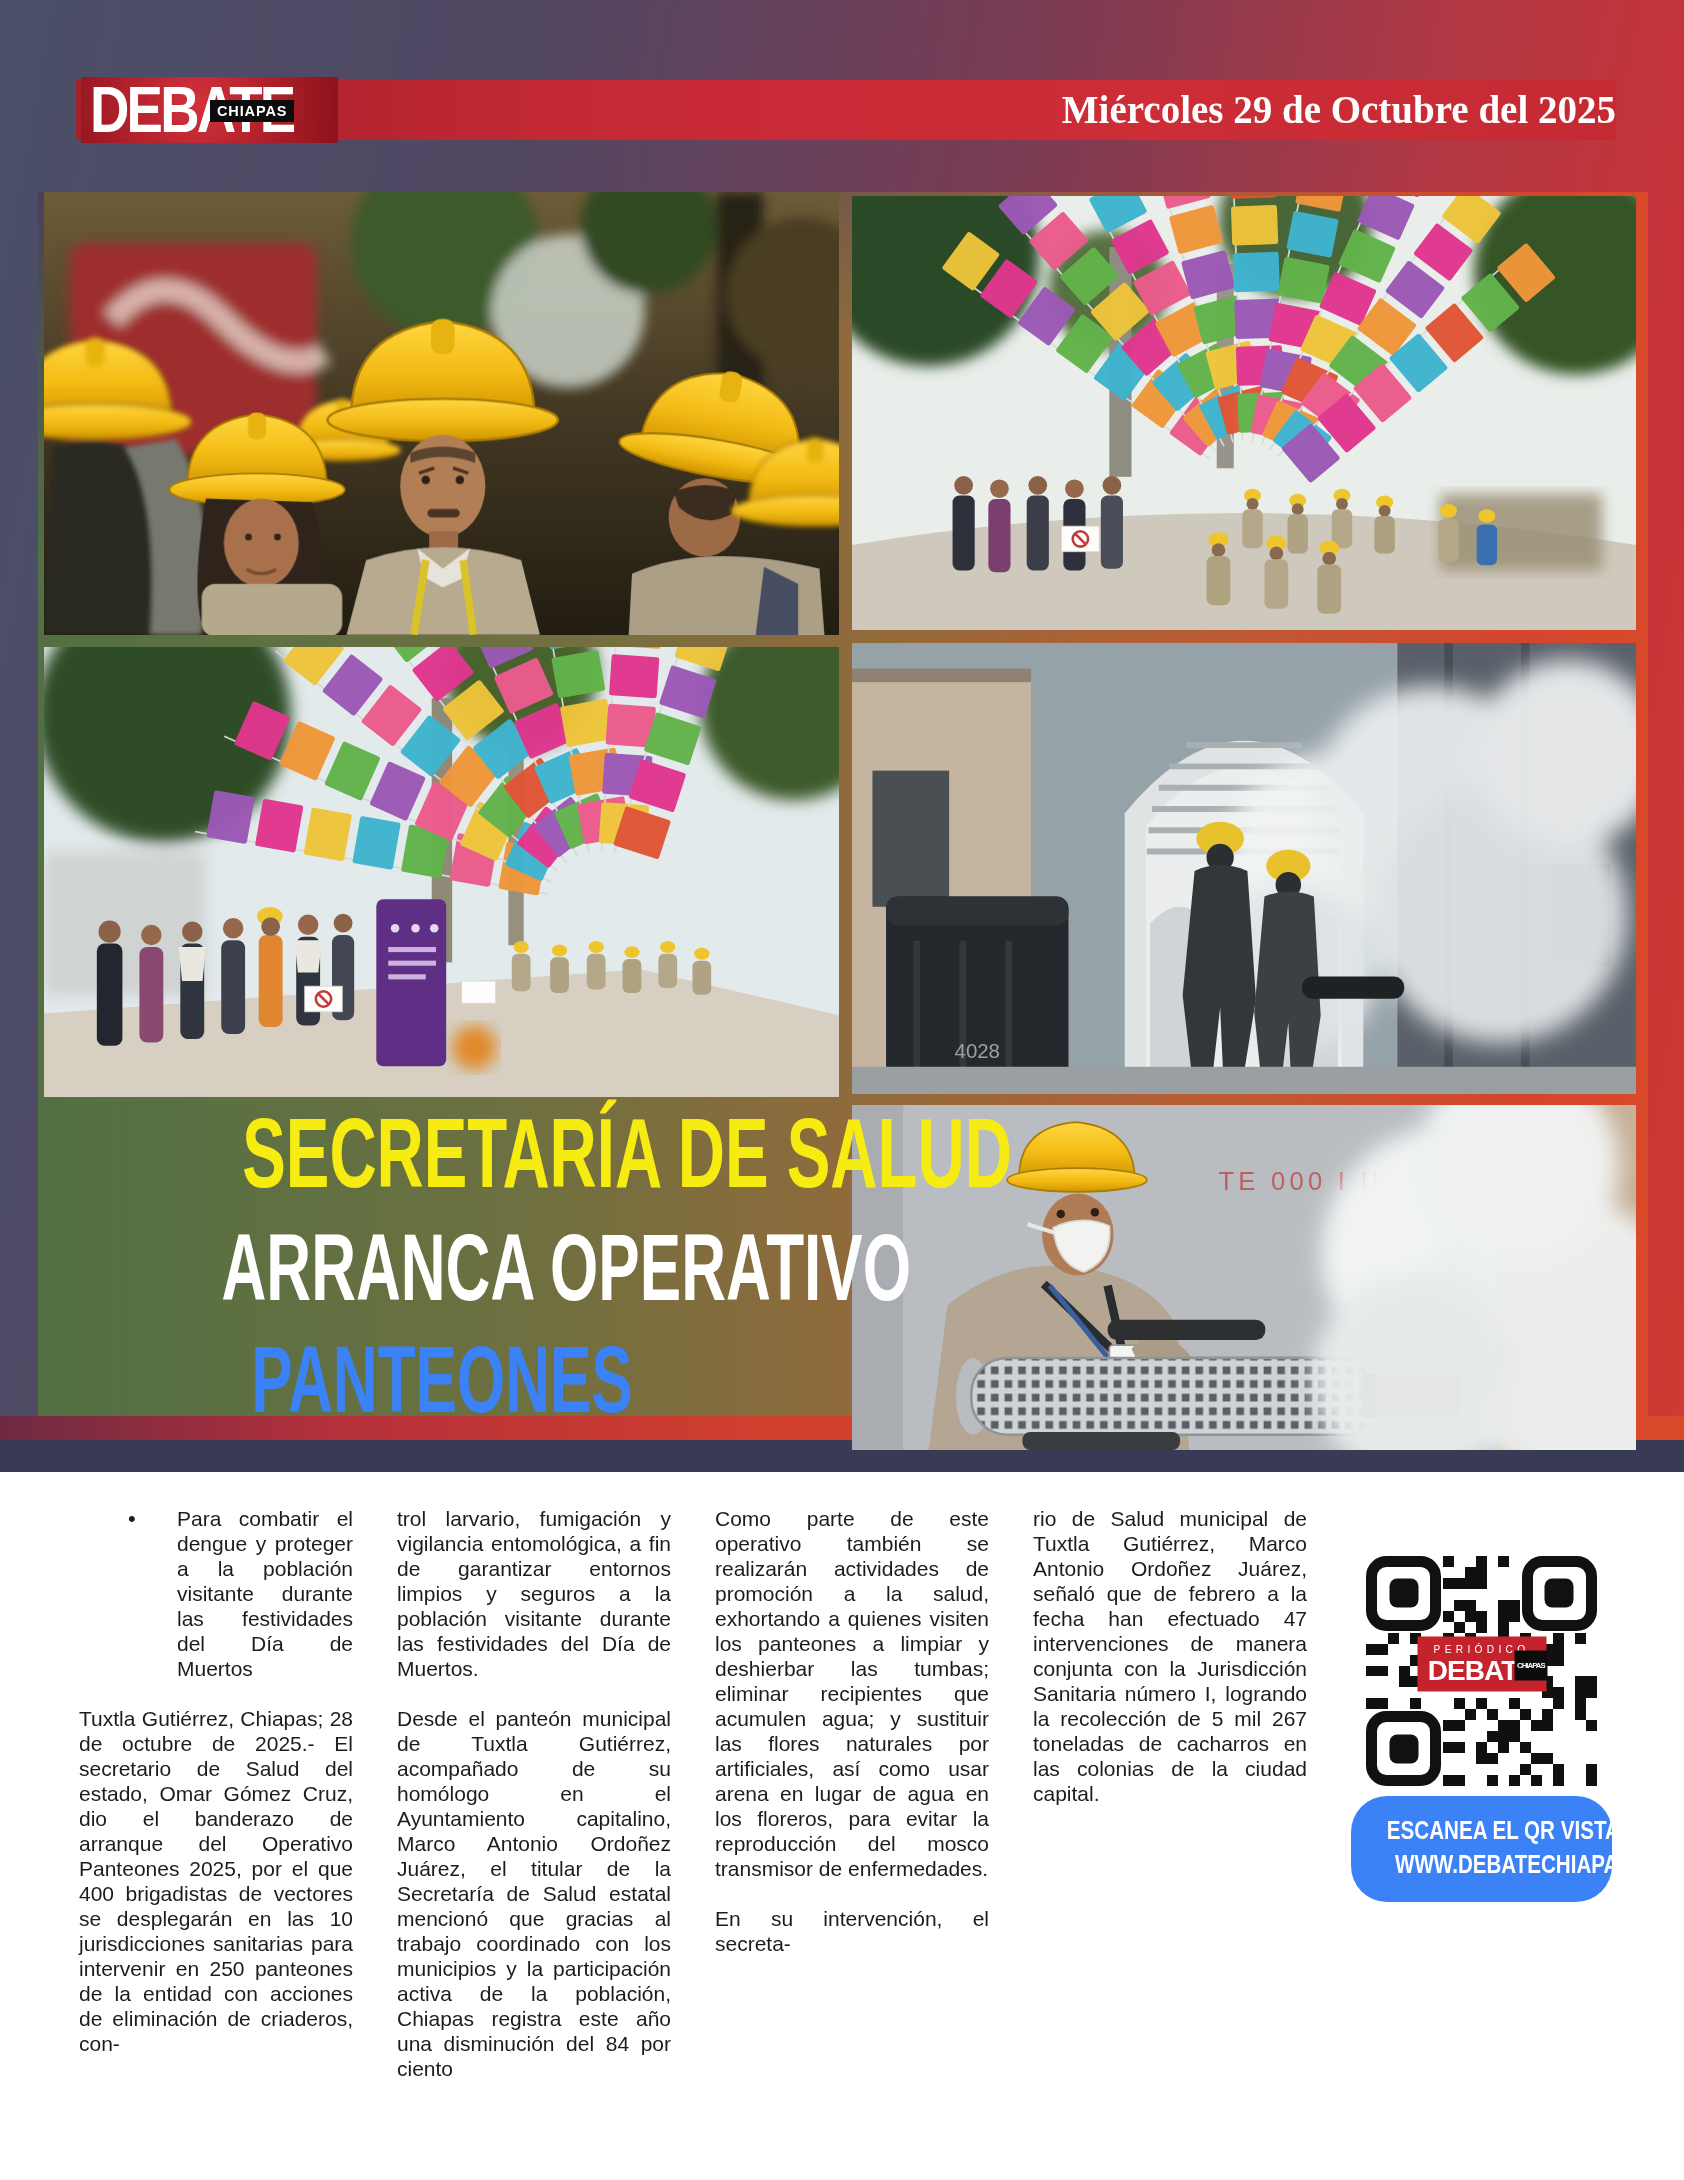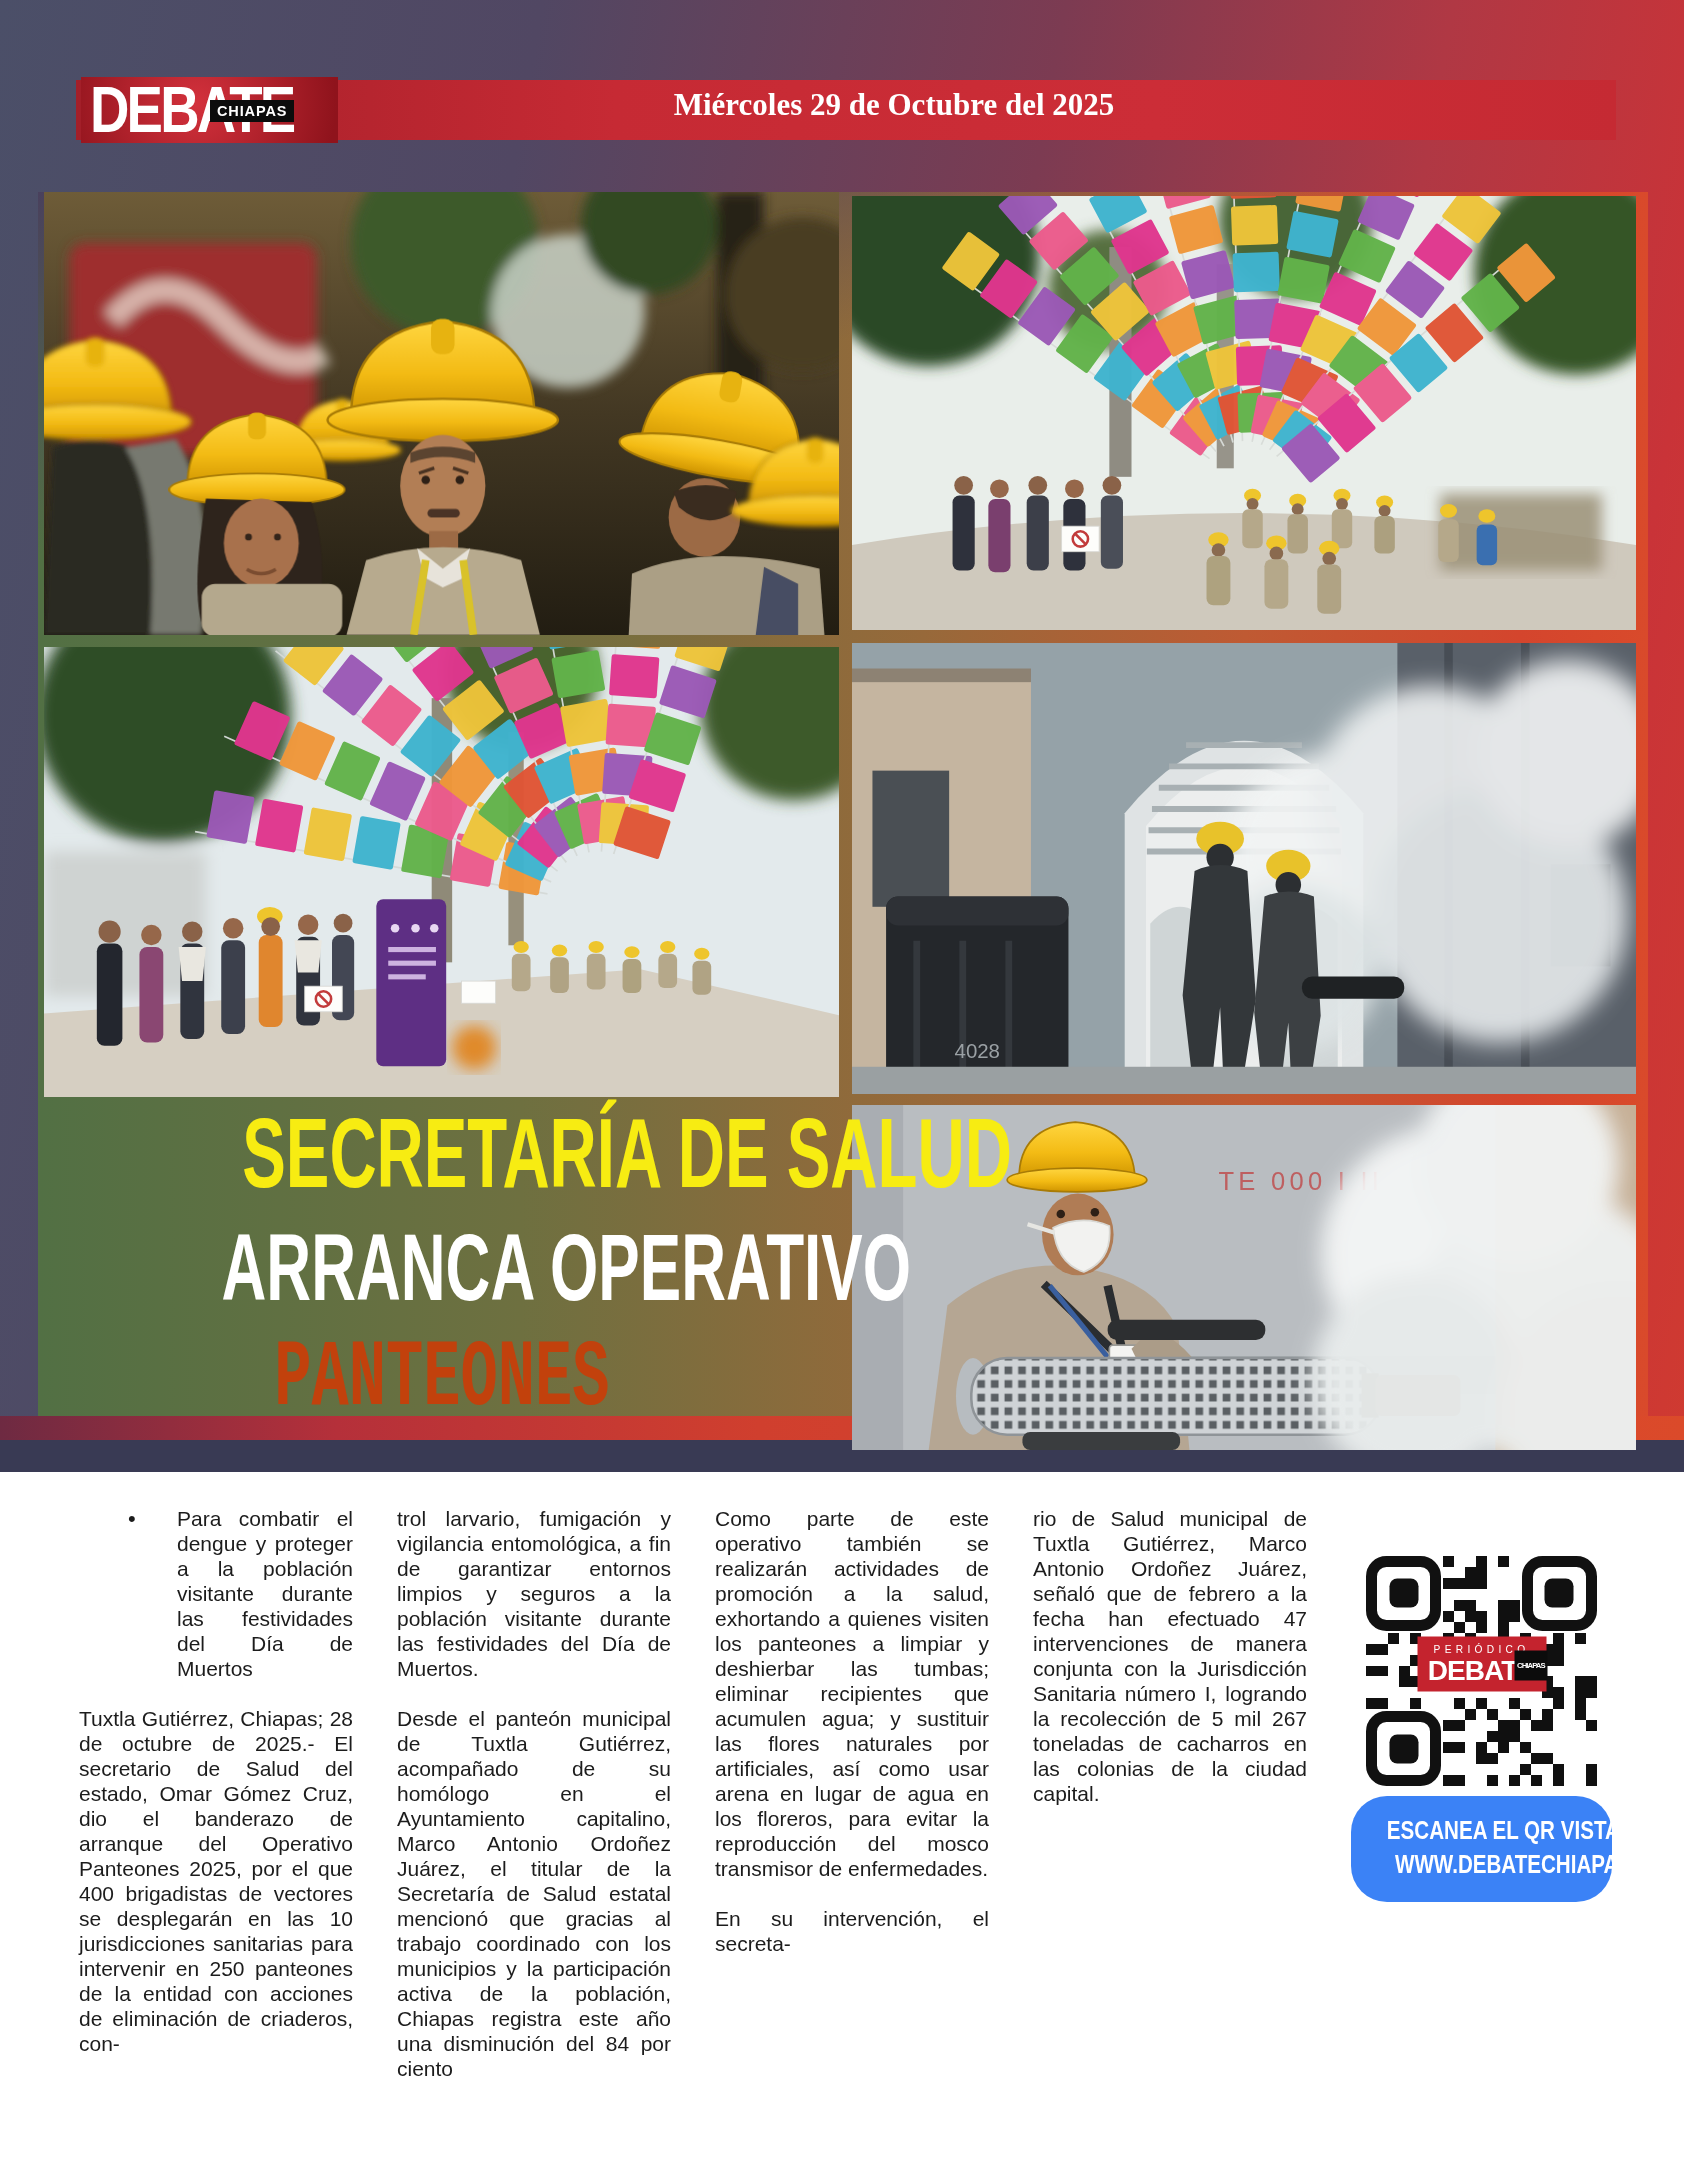"Miércoles 29 de Octubre del" .header-date { font-size: 31px -> 39px; margin-left: 48px -> none; text-align: center -> right }
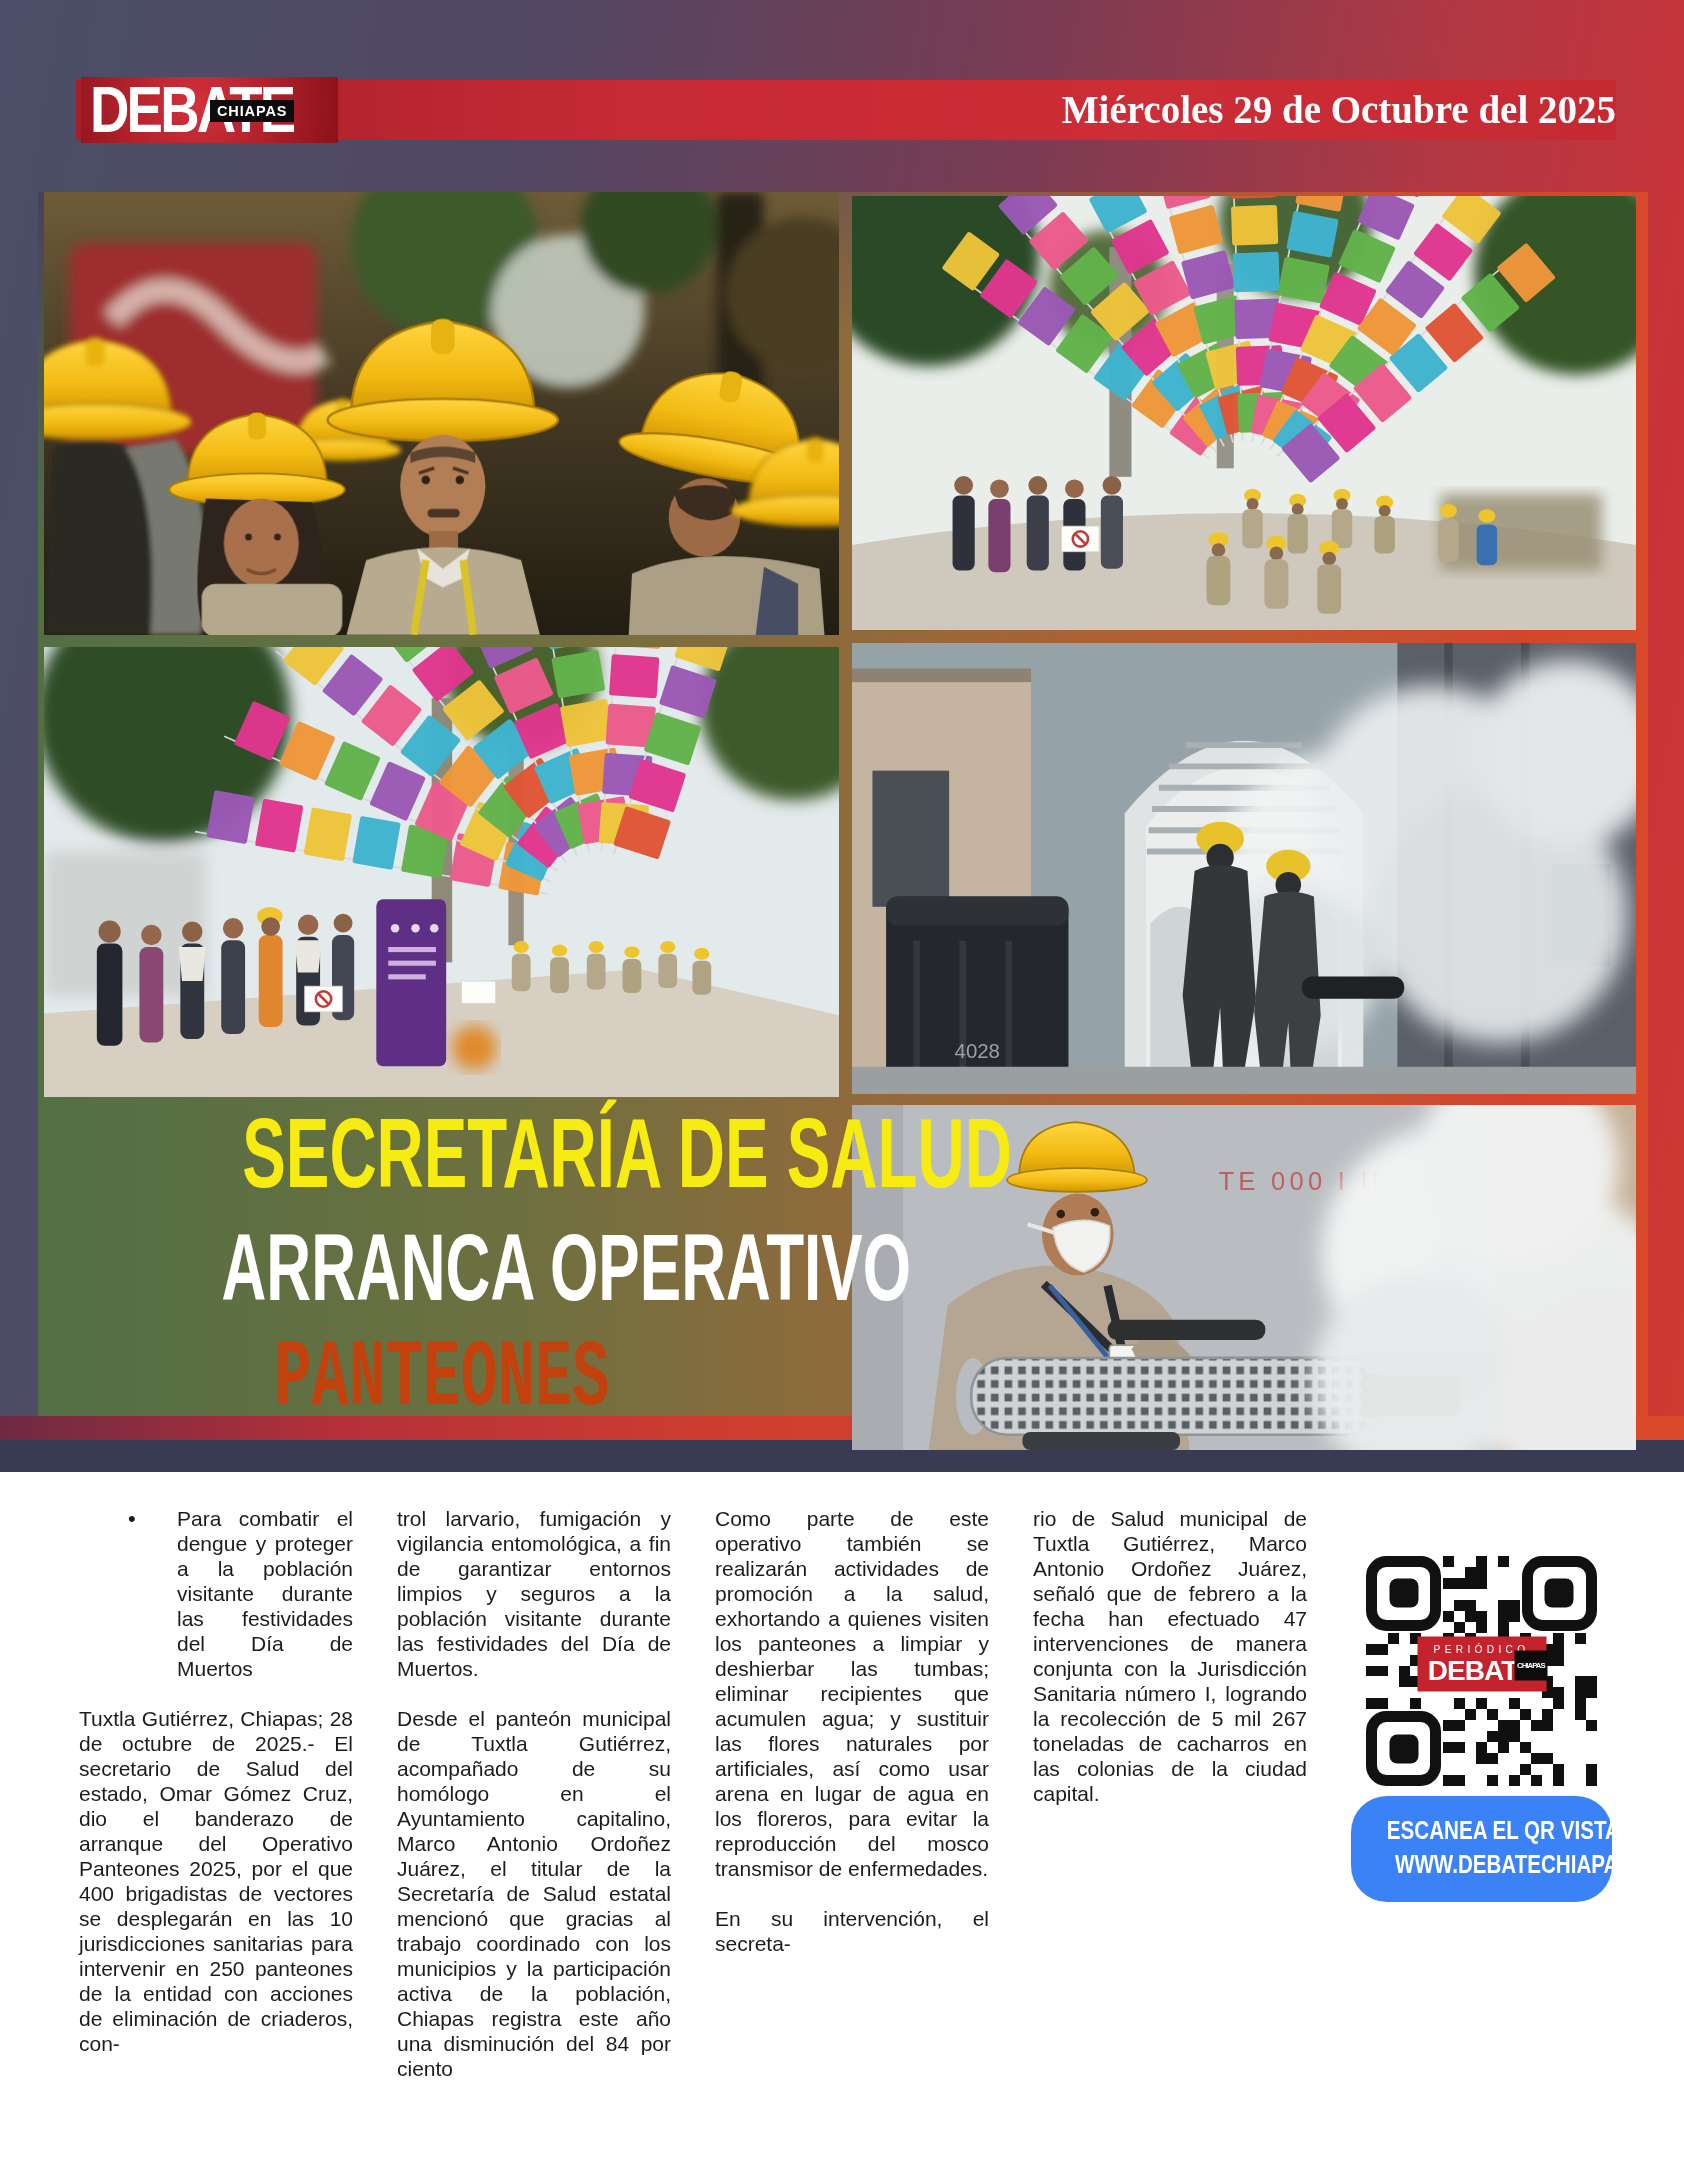"PANTEONES" .hl3 { color: #c2410c -> #3b82f6; font-family: Liberation Mono, monospace -> none }
